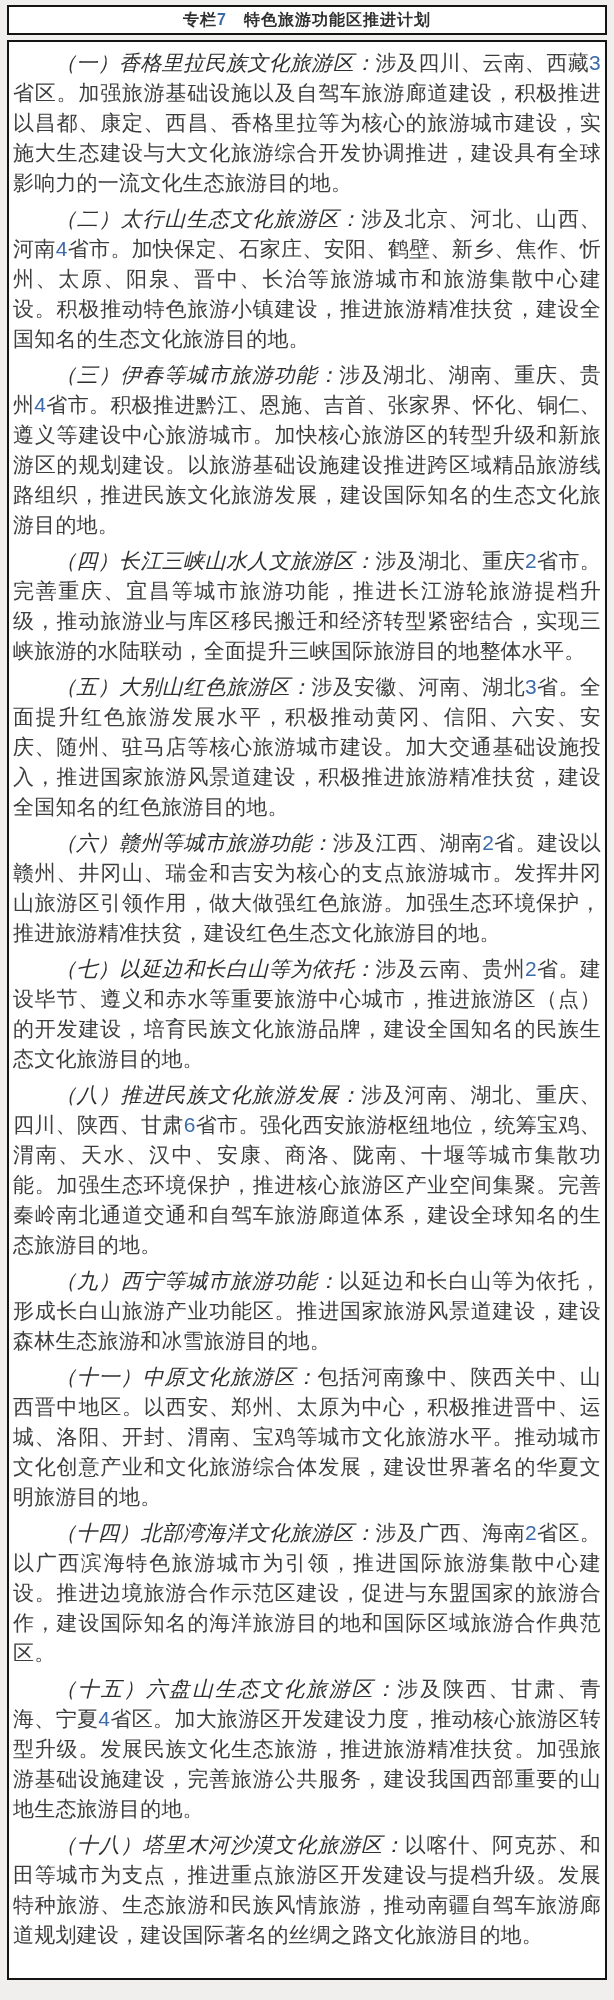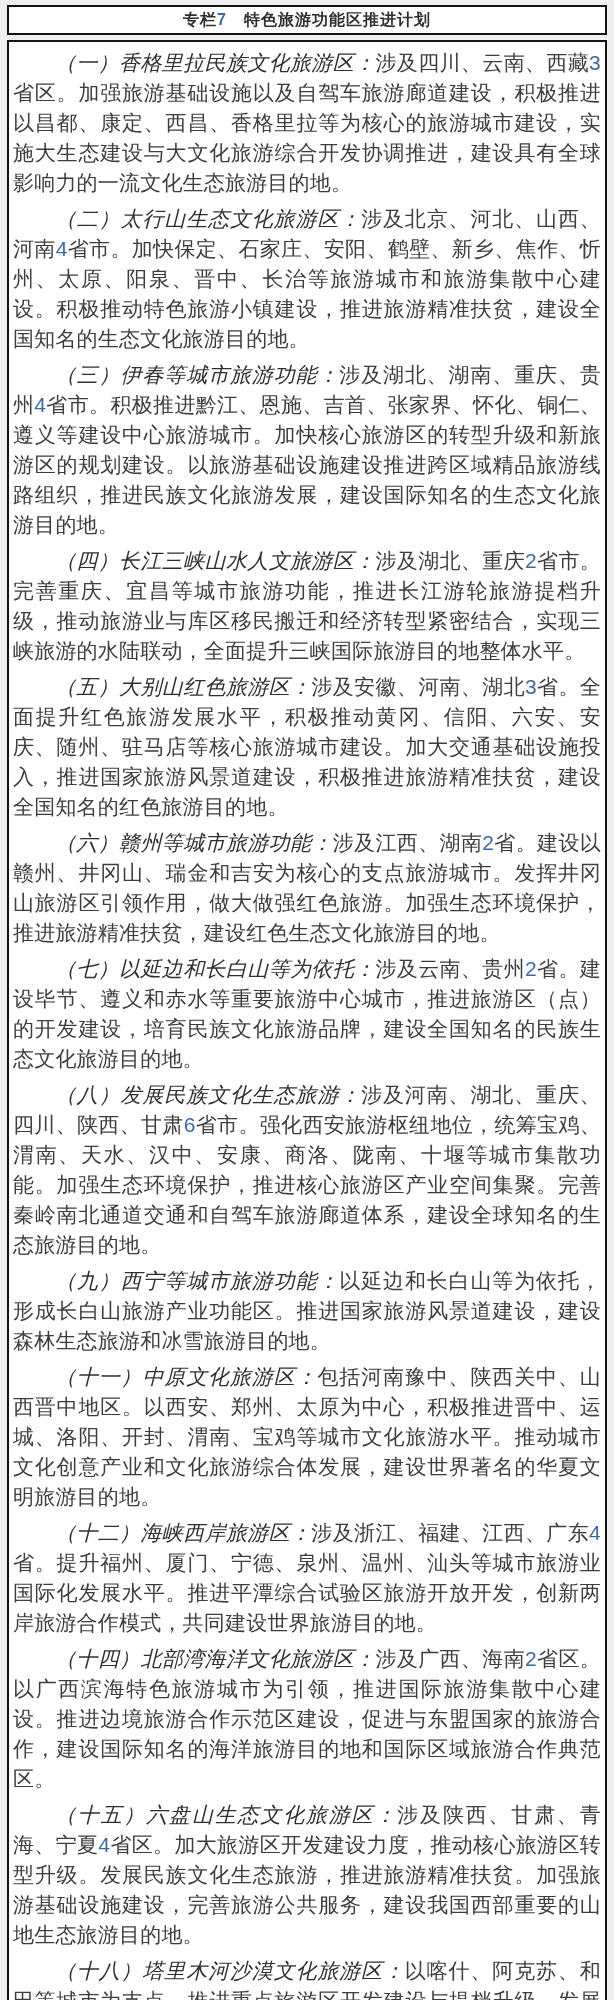"发展民族文化生态旅游：" span.zone-head { text: 发展民族文化生态旅游 -> 推进民族文化旅游发展 }
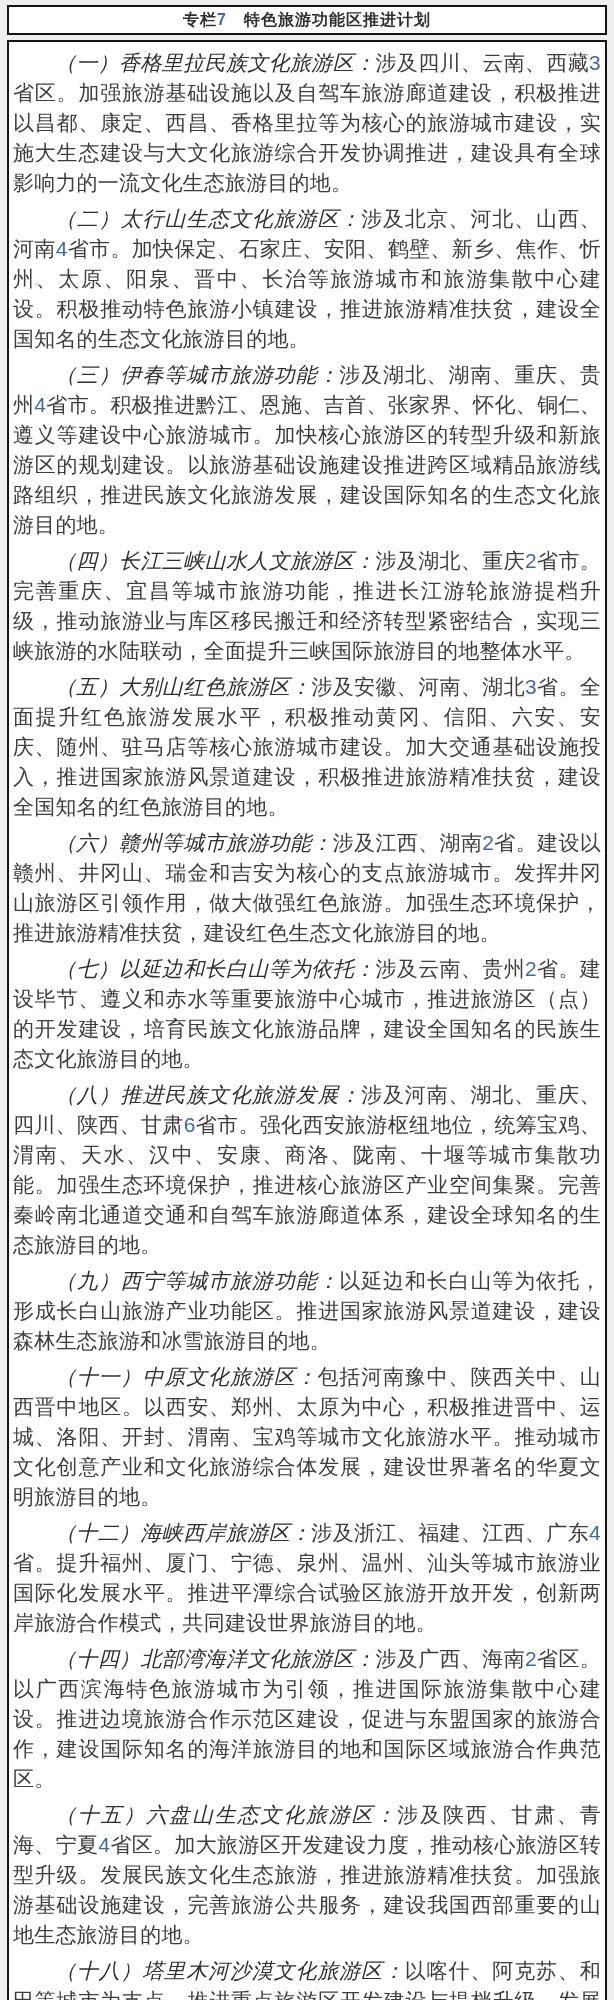"（十二）海峡西岸旅游区：涉及浙江、福建、江西、广东4省。提升福州、厦门、宁德、泉" p.para { html: <p><span>（十二）</span><span>海峡西岸旅游区：</span><span>涉及浙江、福建、江西、广东<span>4</span>省。提升福州、厦门、宁德、泉州、温州、汕头等城市旅游业国际化发展水平。推进平潭综合试验区旅游开放开发，创新两岸旅游合作模式，共同建设世界旅游目的地。</span></p> -> none }
